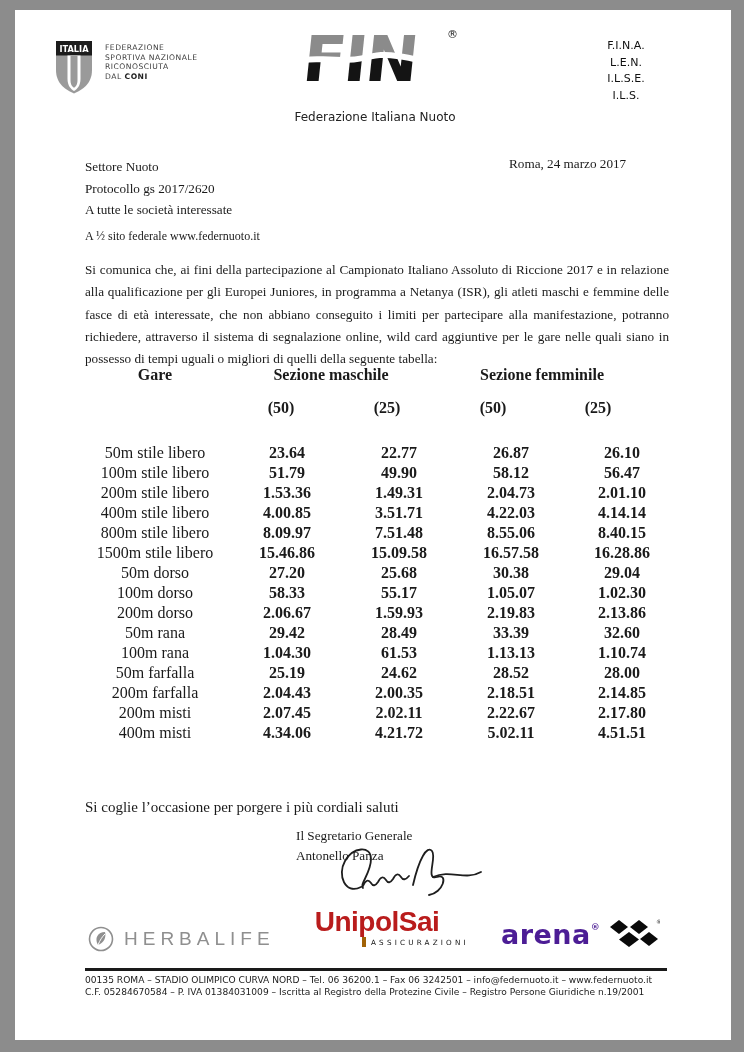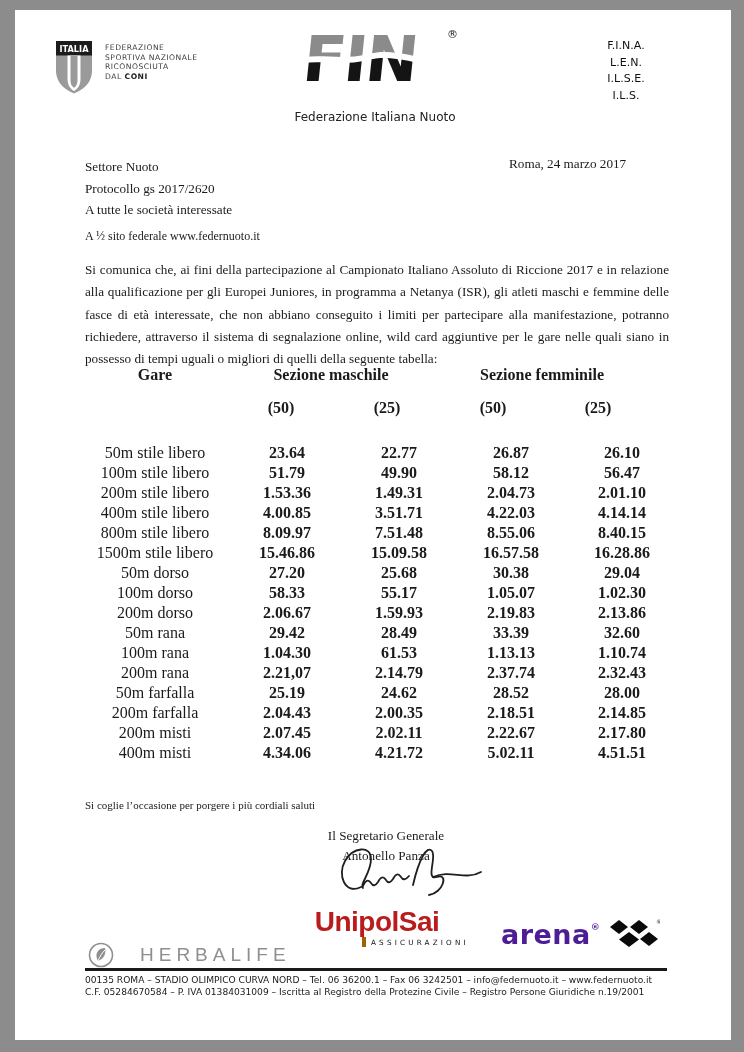"200m rana" div.trow { html: <div> <div>200m rana</div> <div>2.21,07</div> <div>2.14.79</div> <div>2.37.74</div> <div>2.32.43</div> </div> -> none }
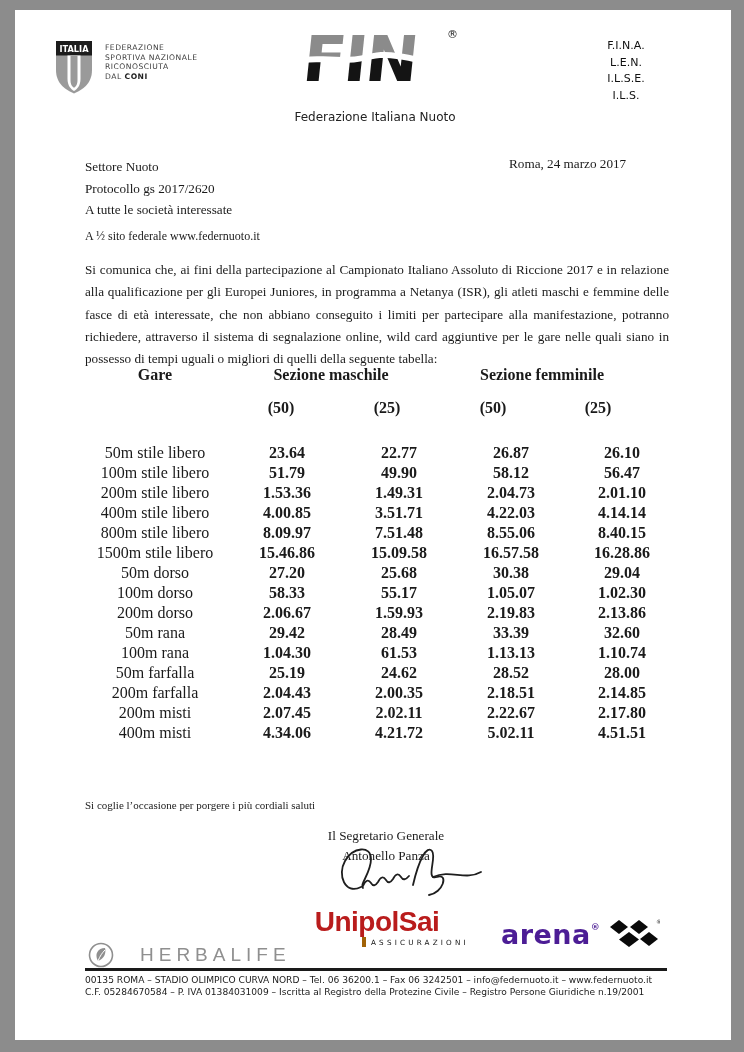"Si coglie l’occasione per porgere" .closing { font-size: 11px -> 15px }
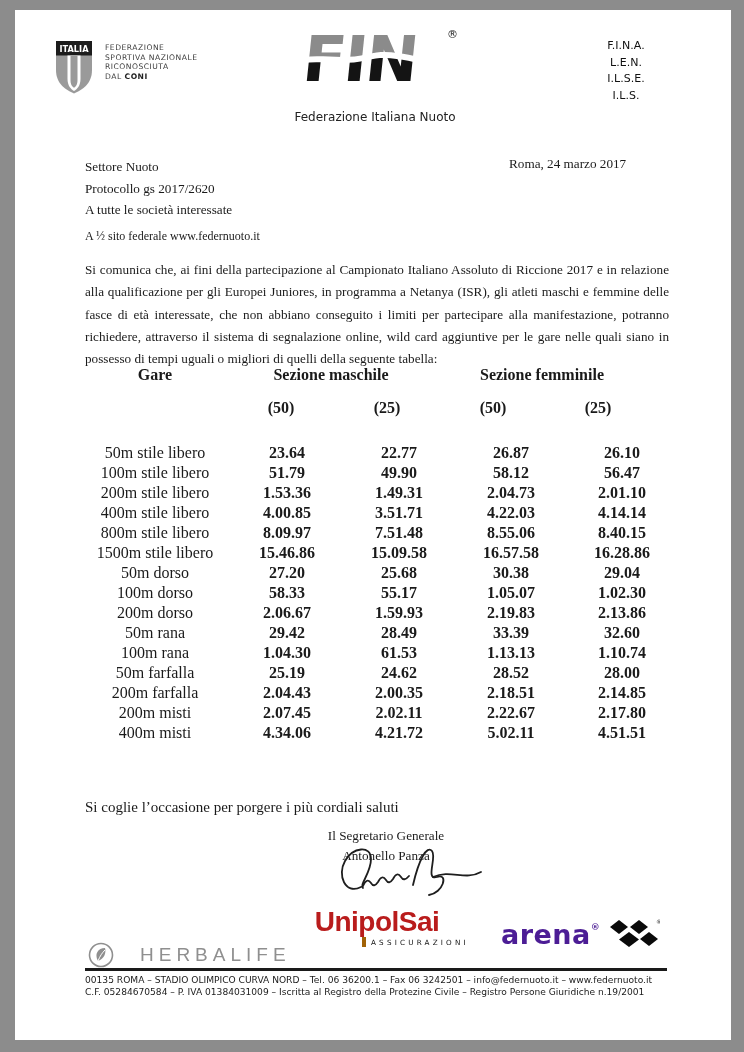"Il Segretario Generale" .sig-block { text-align: center -> none }
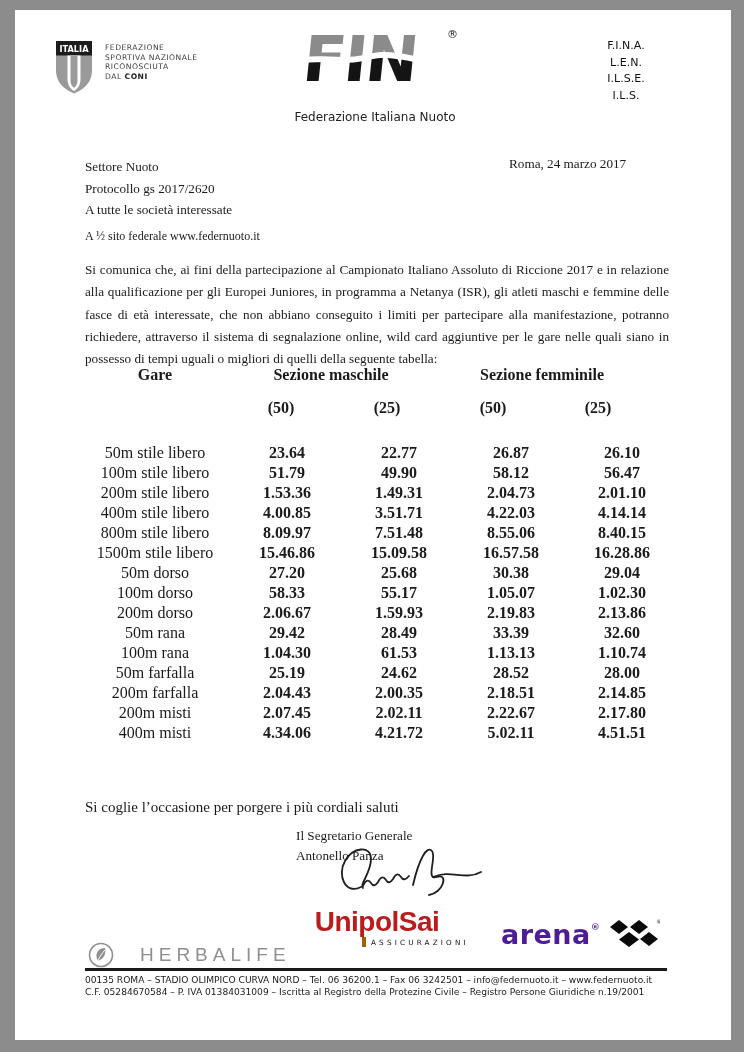"HERBALIFE" .herbalife { gap: 25px -> 9px; margin-top: 16px -> none }
